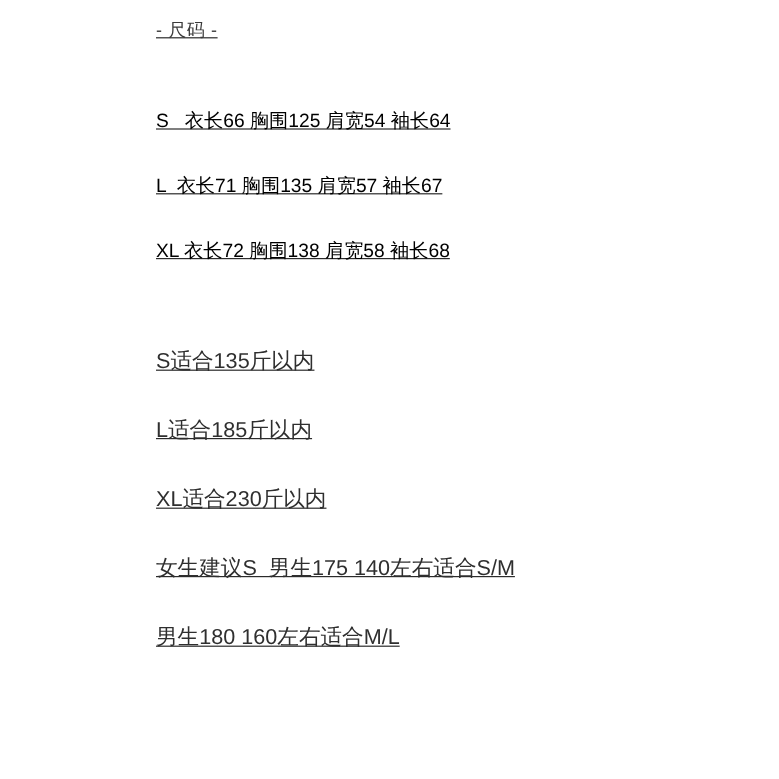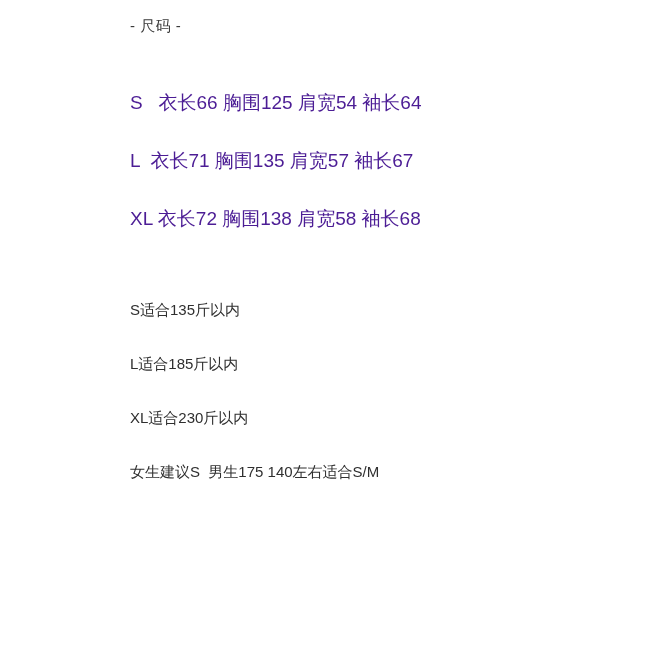"- 尺码 -" .content { text-decoration: none -> underline }
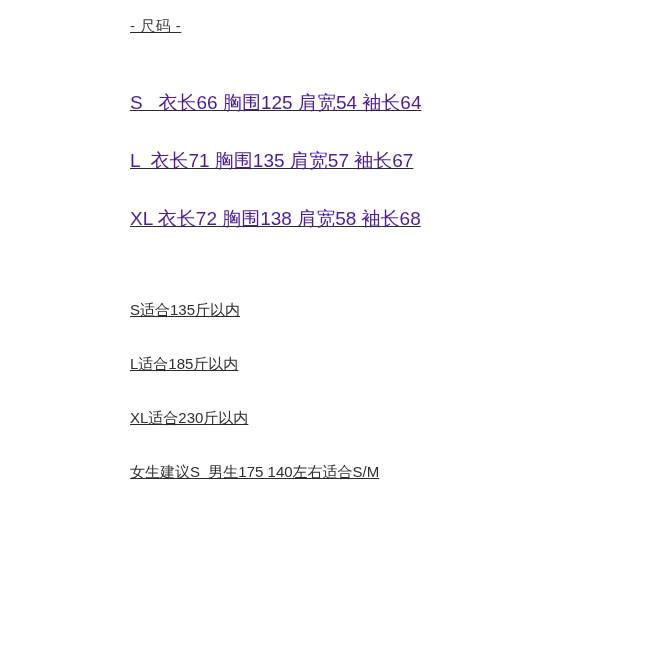"S 衣长66 胸围125 肩宽54 袖长64" .spec-line { color: #4c1d95 -> #000000; font-size: 19px -> 16px }
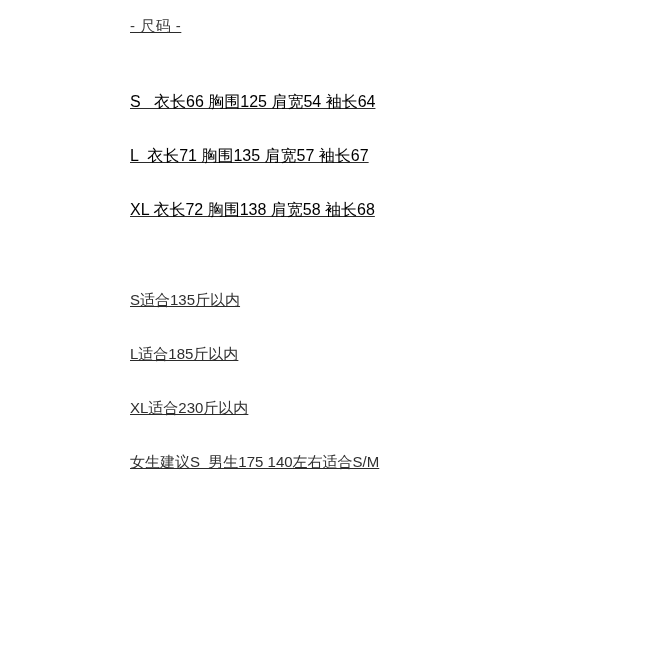"S适合135斤以内" .fit-line { font-size: 15px -> 18px }
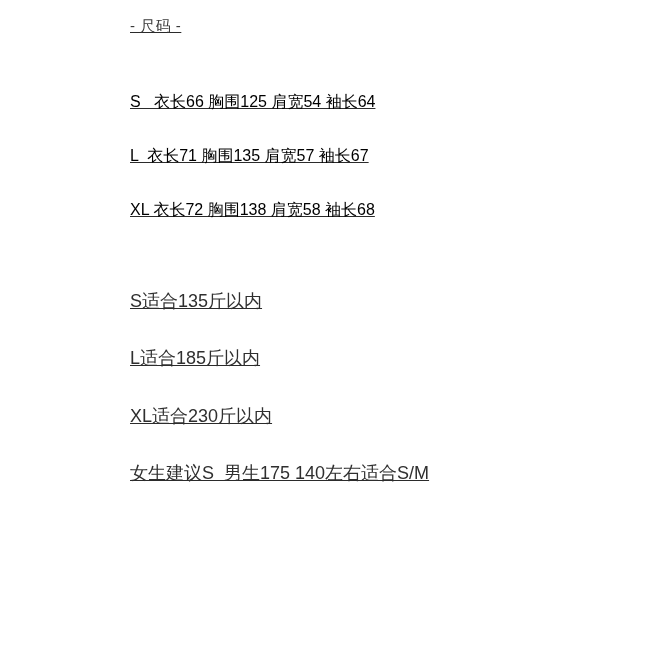"男生180 160左右适合M/L" div.fit-line { html: none -> <div>男生180 160左右适合M/L</div> }
